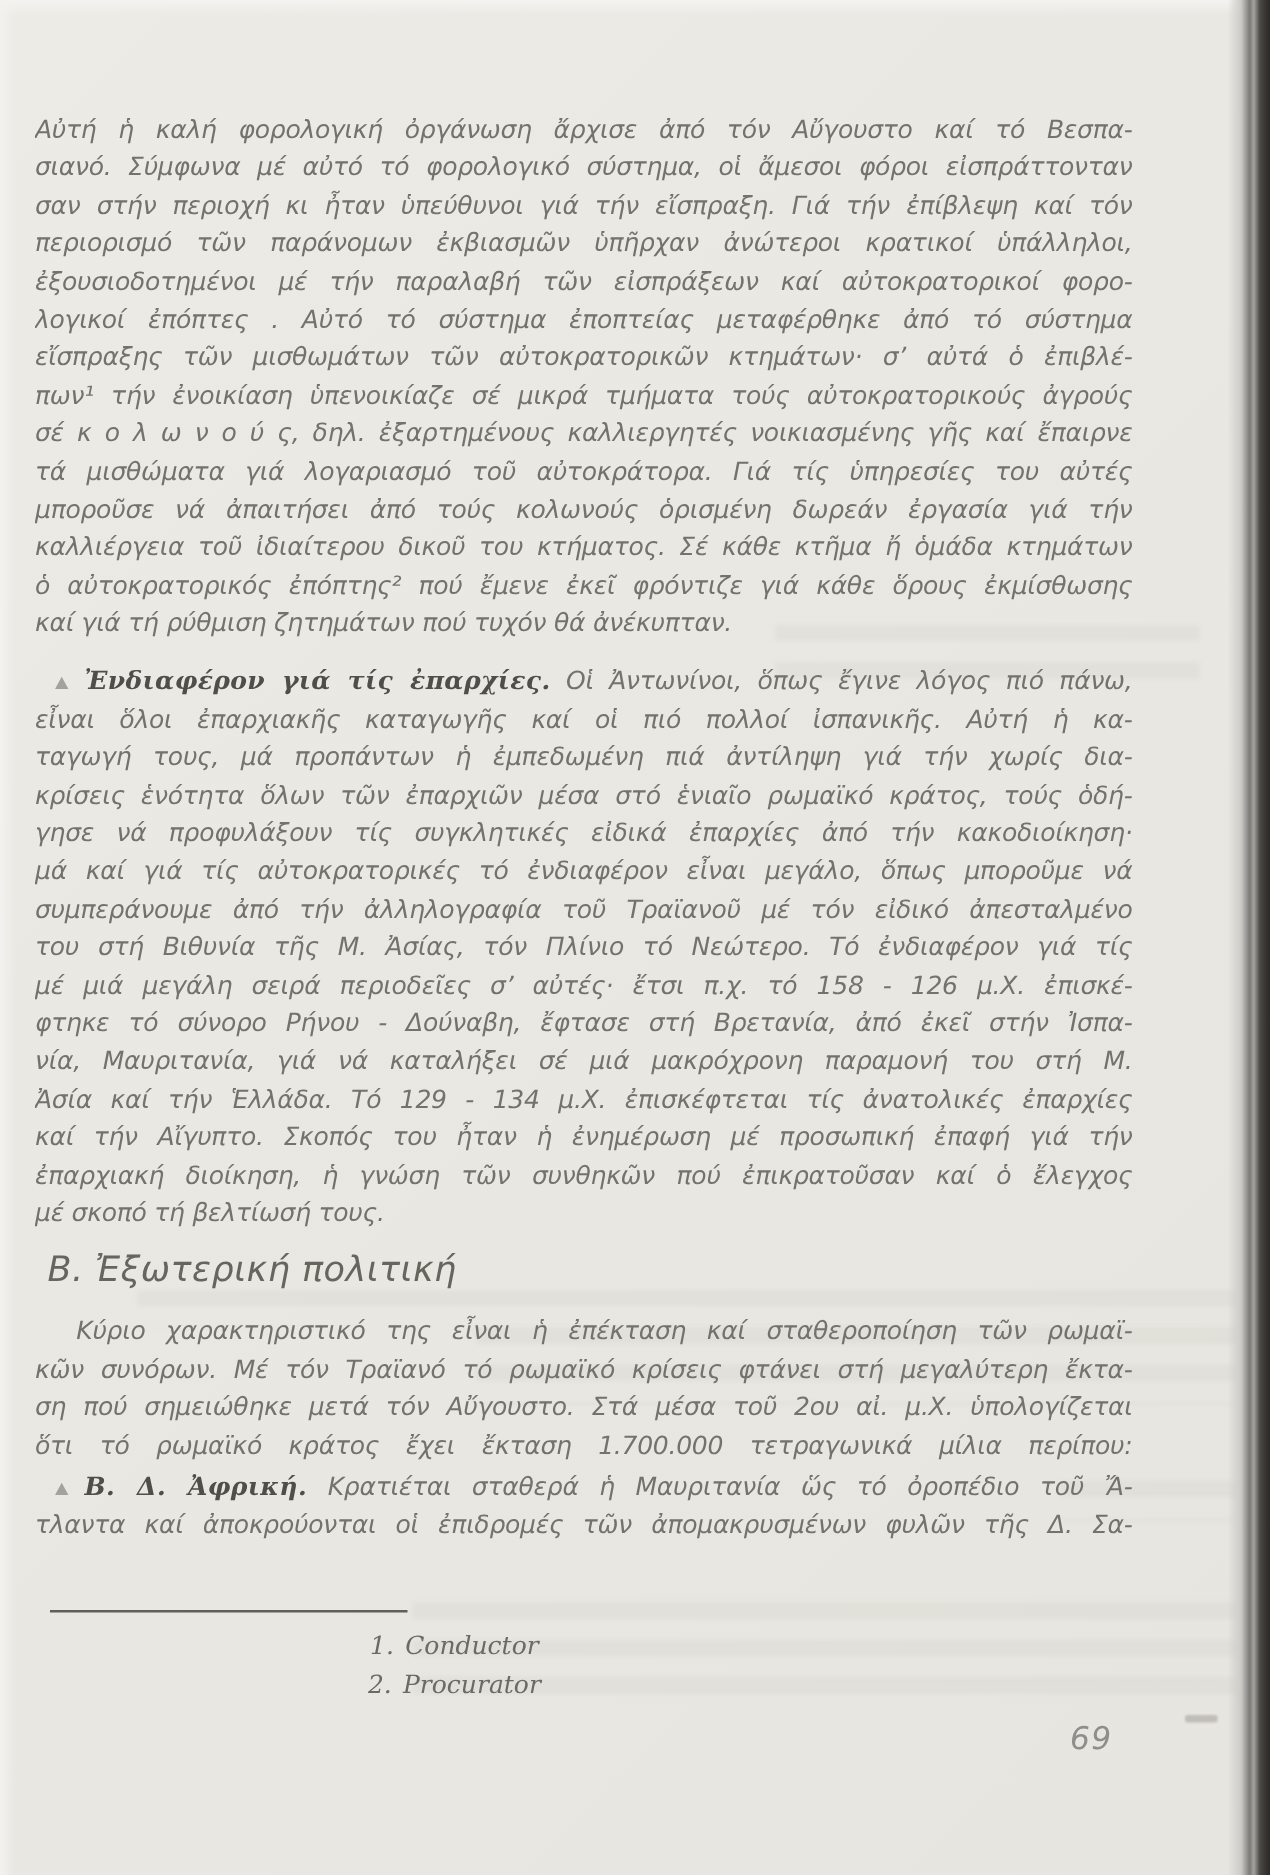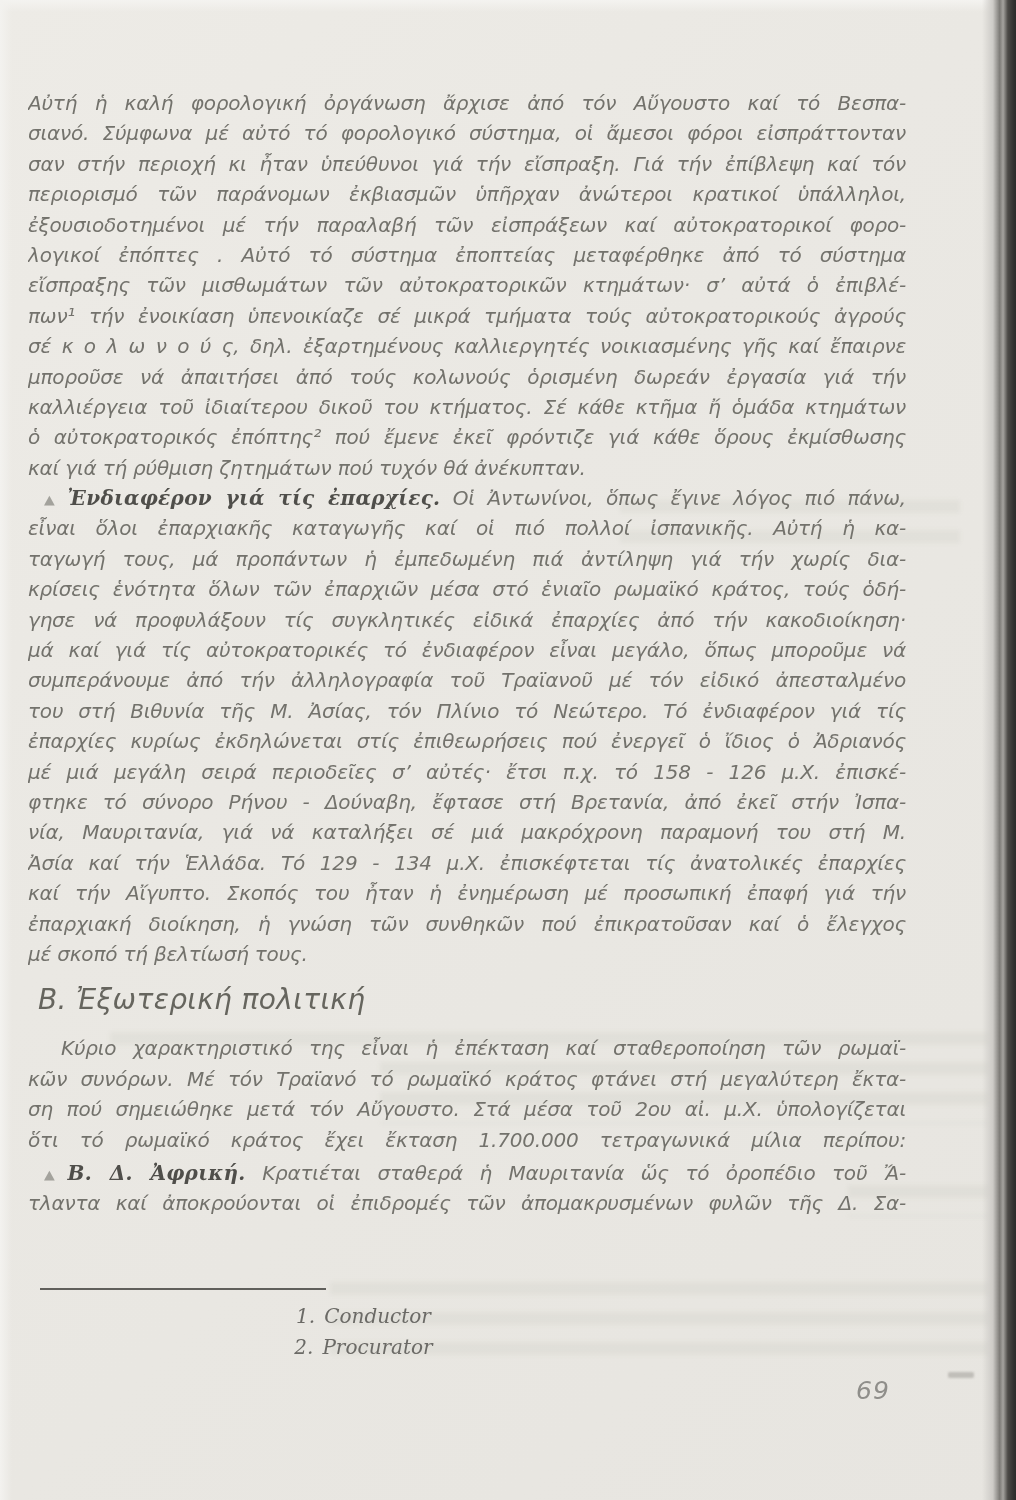"τά μισθώματα γιά λογαριασμό τοῦ" div.line { html: none -> <div>τά μισθώματα γιά λογαριασμό τοῦ αὐτοκράτορα. Γιά τίς ὑπηρεσίες του αὐτές</div> }
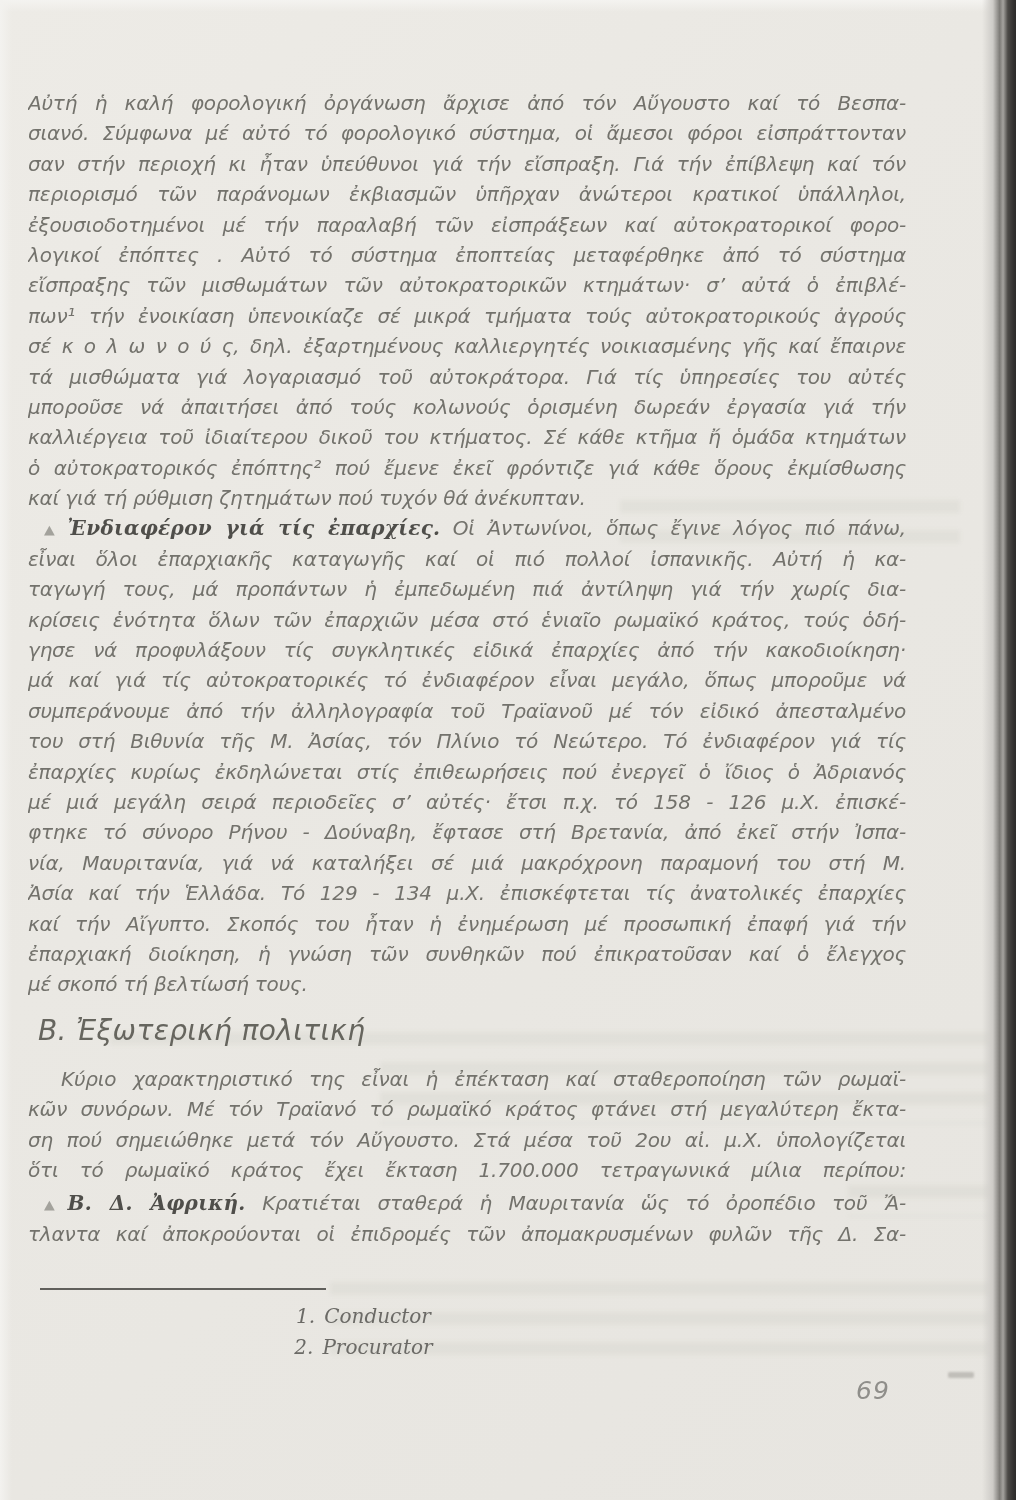"▲ Ἐνδιαφέρον γιά τίς ἐπαρχίες." div.para { margin-top: 0 -> 16px }
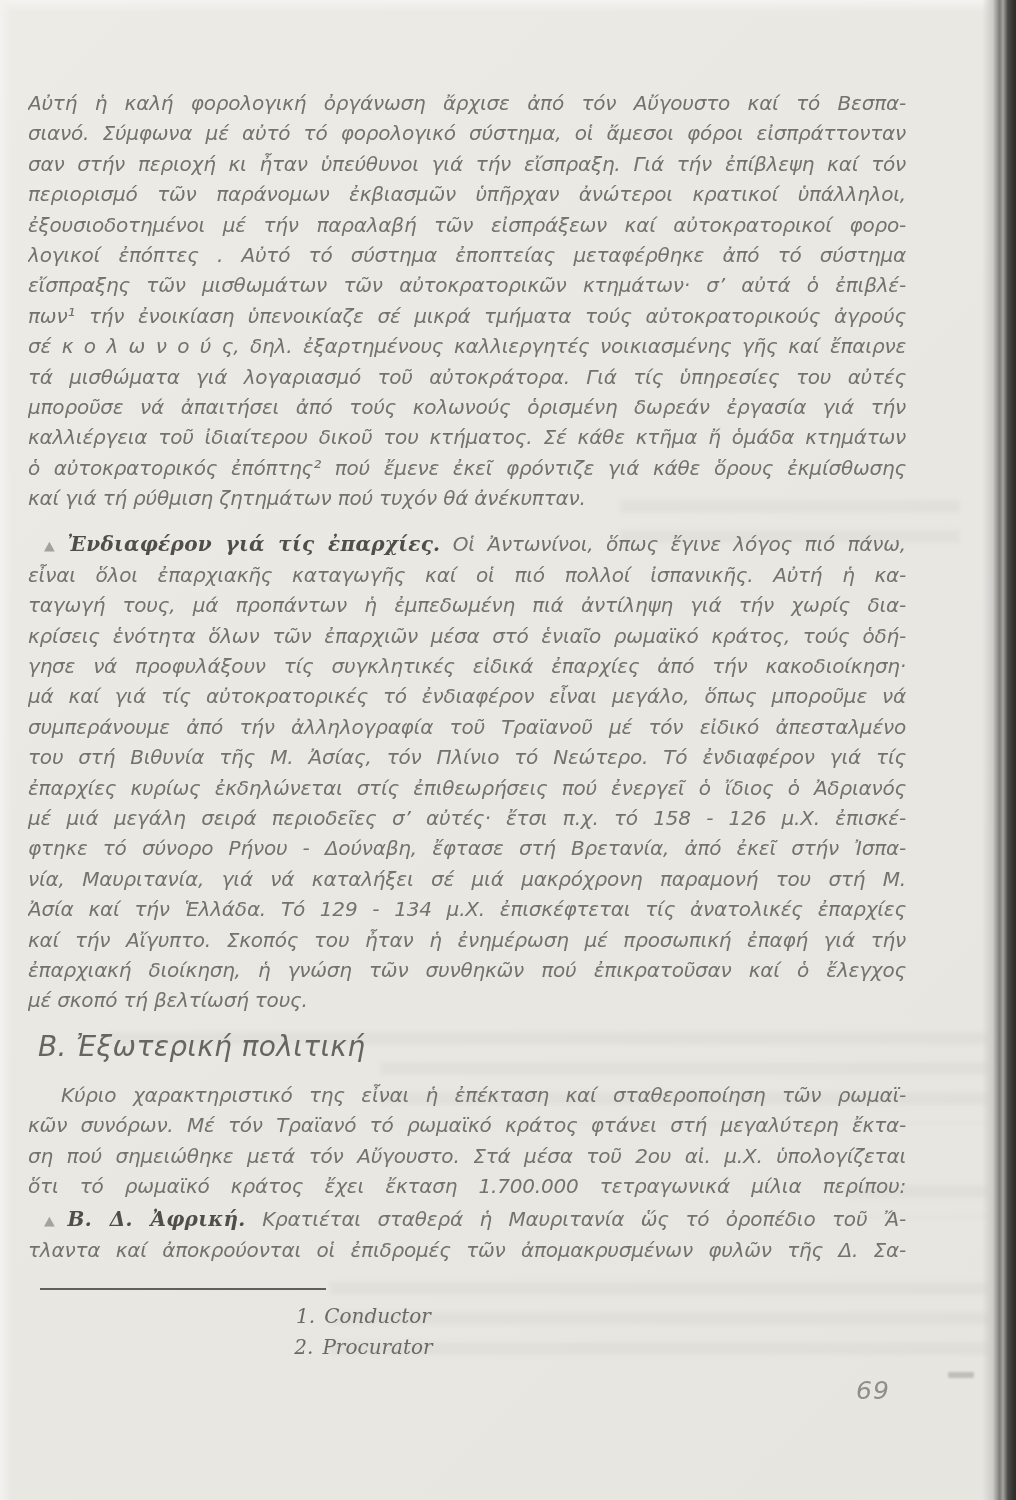"ἐπαρχίες κυρίως ἐκδηλώνεται στίς" div.line { html: <div>ἐπαρχίες κυρίως ἐκδηλώνεται στίς ἐπιθεωρήσεις πού ἐνεργεῖ ὁ ἴδιος ὁ Ἀδριανός</div> -> none }
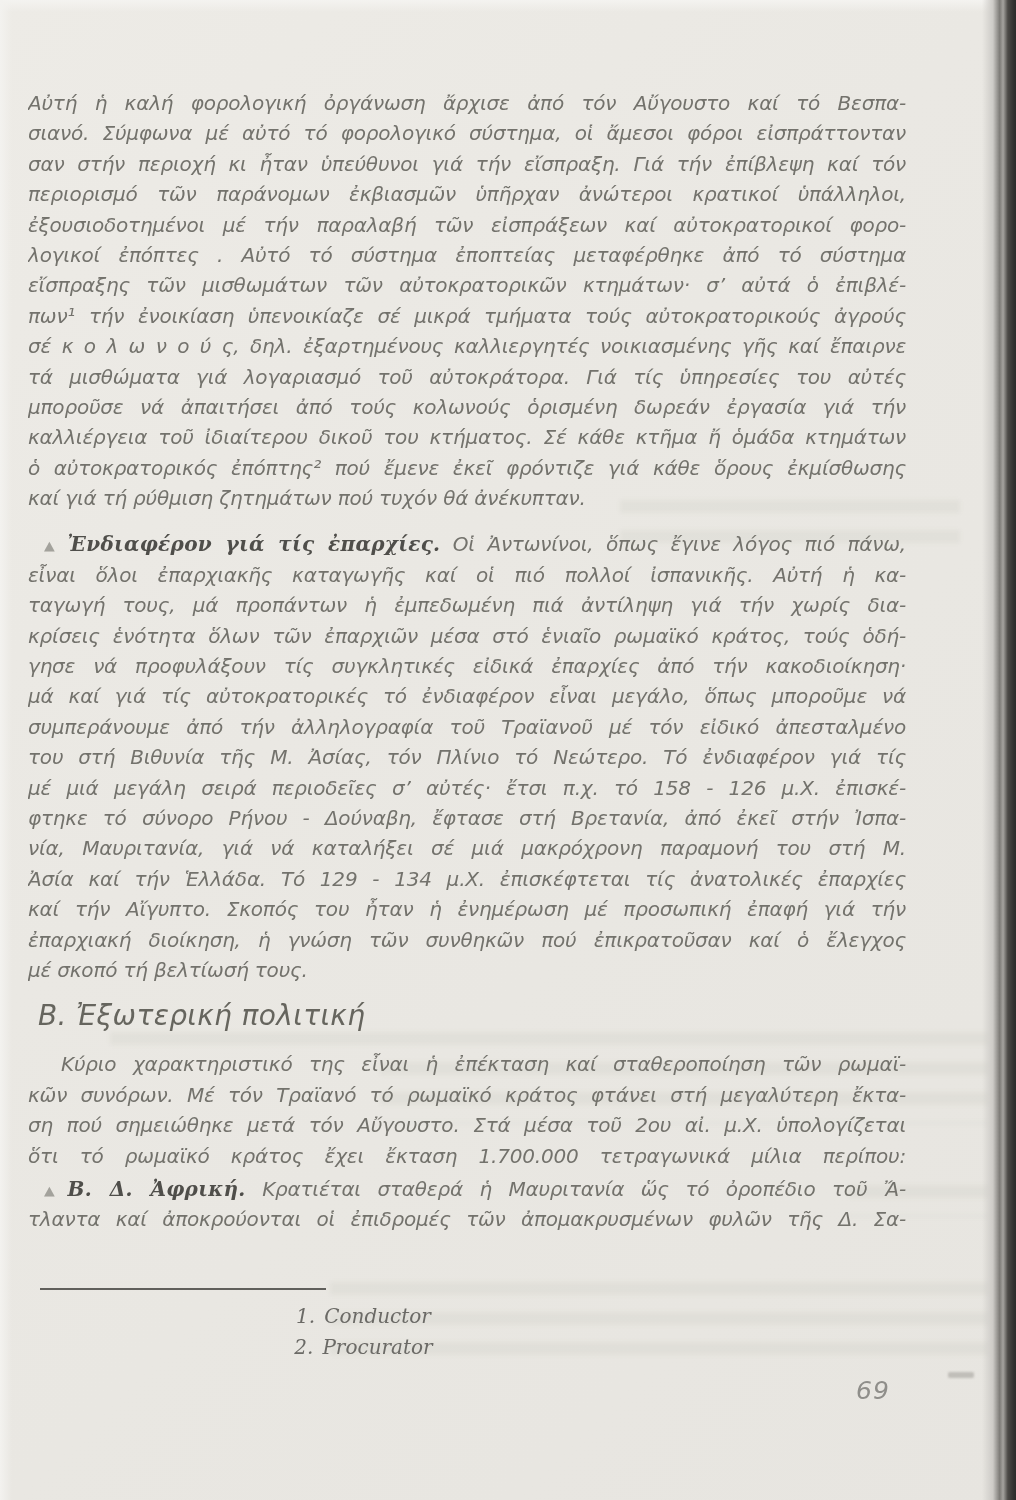"κῶν συνόρων. Μέ τόν Τραϊανό" div.line { text: κράτος -> κρίσεις }
